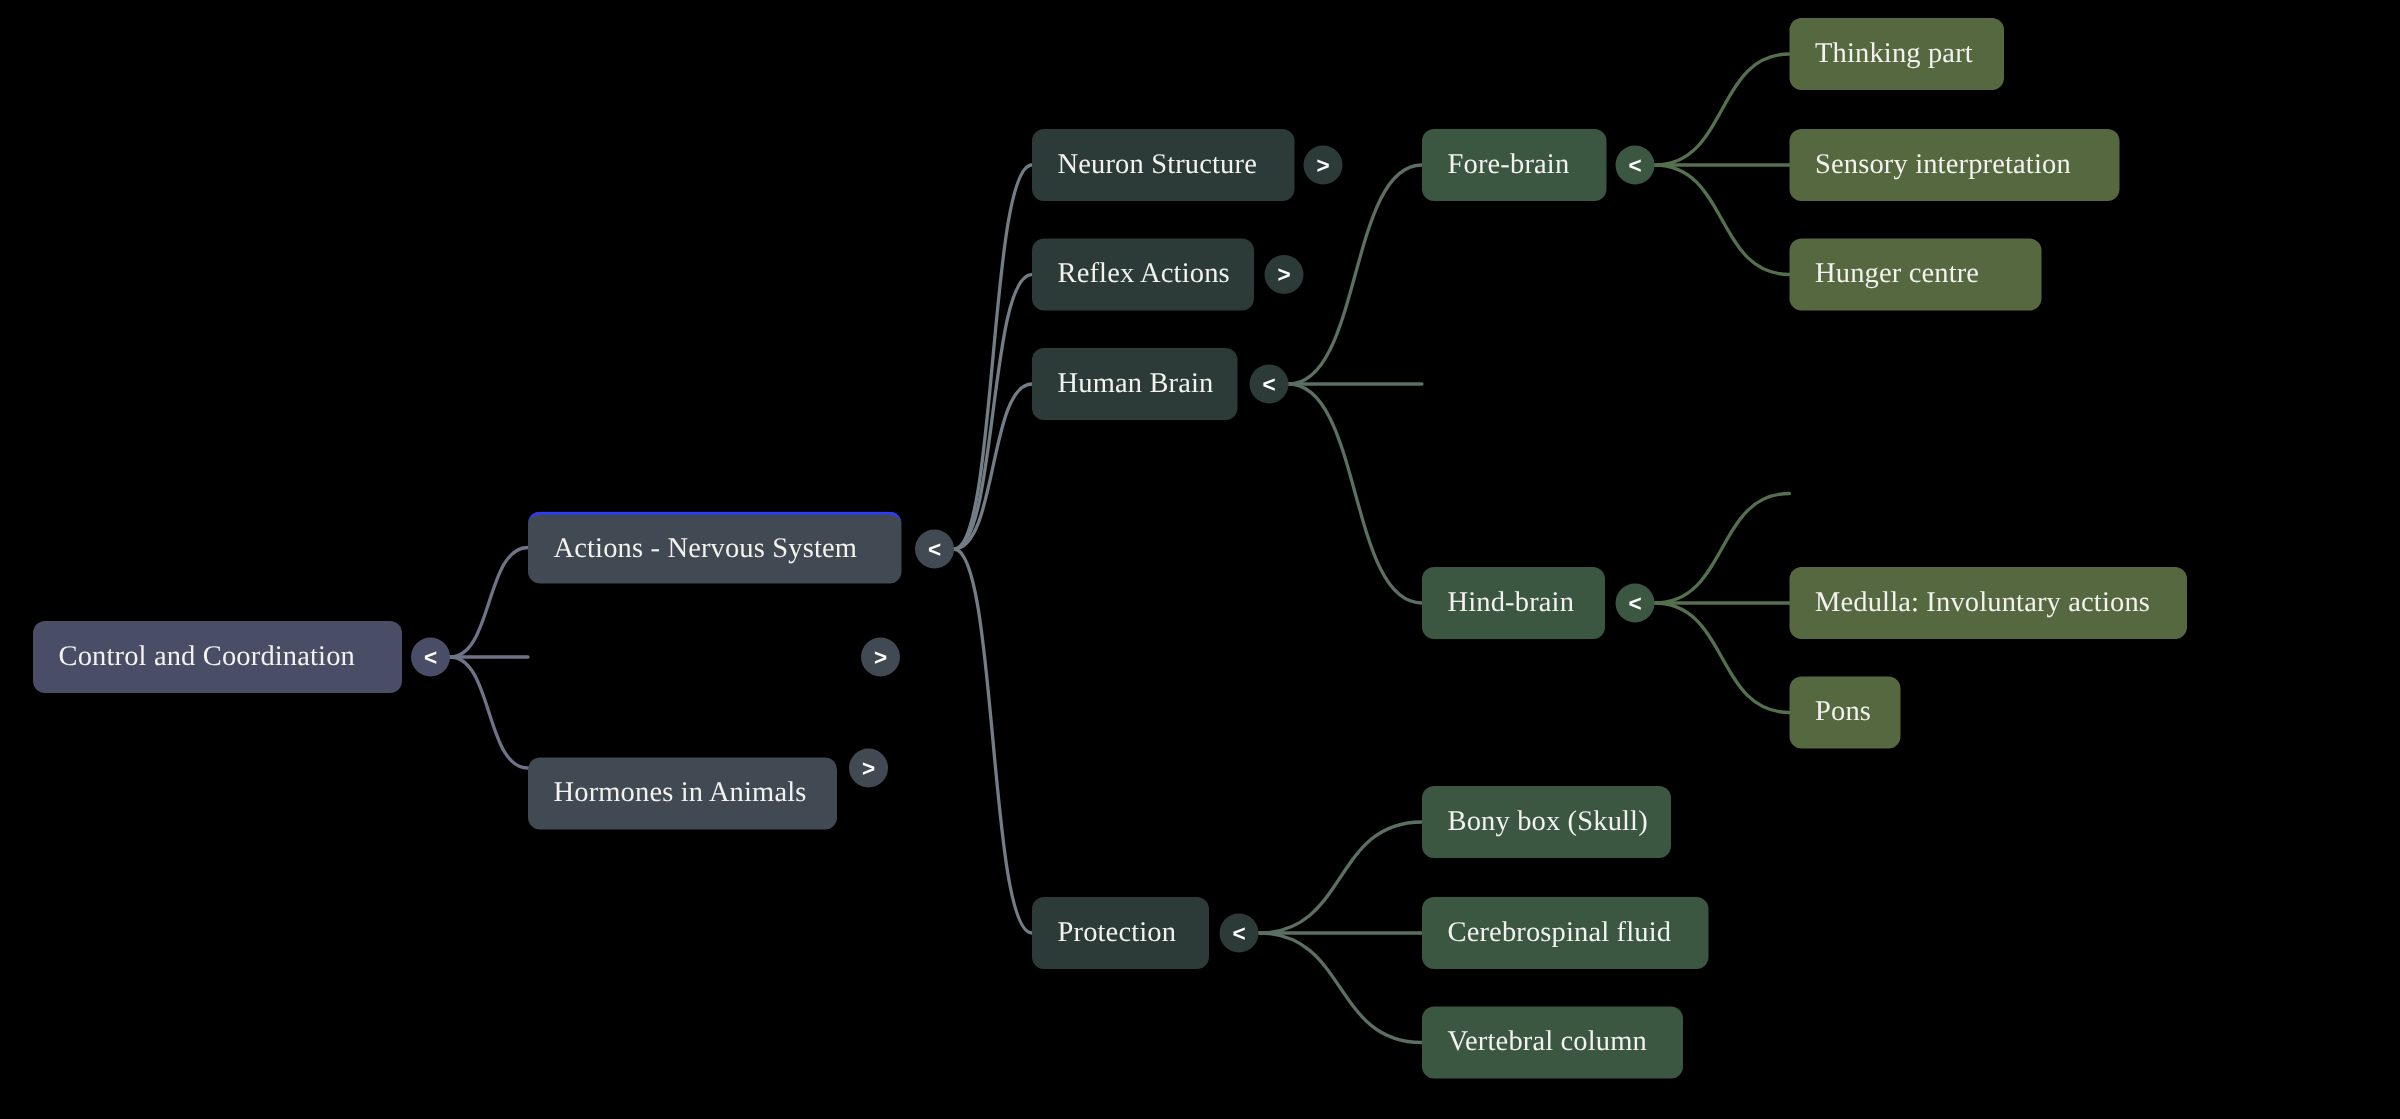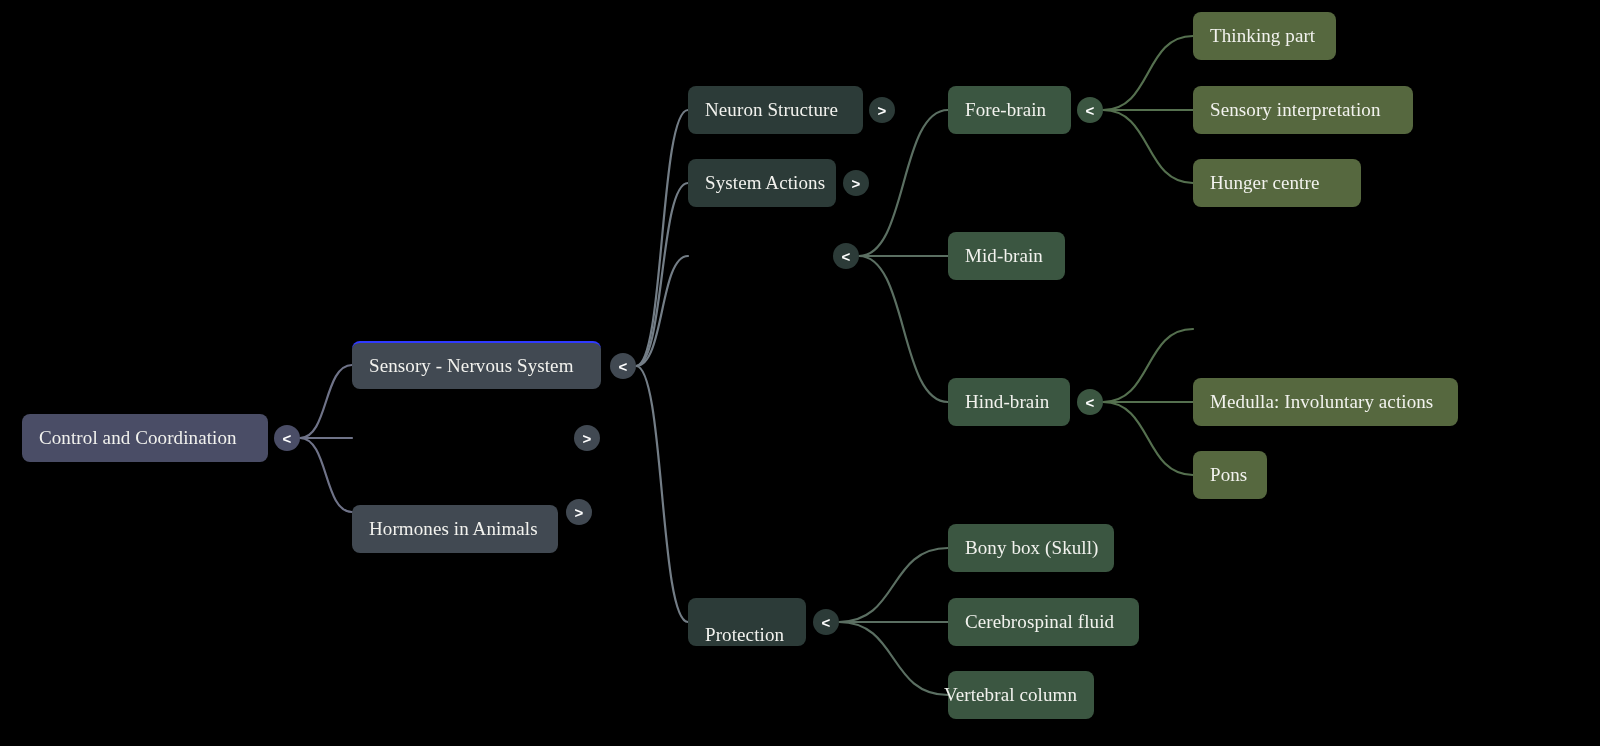"System Actions" span { text: System -> Reflex }
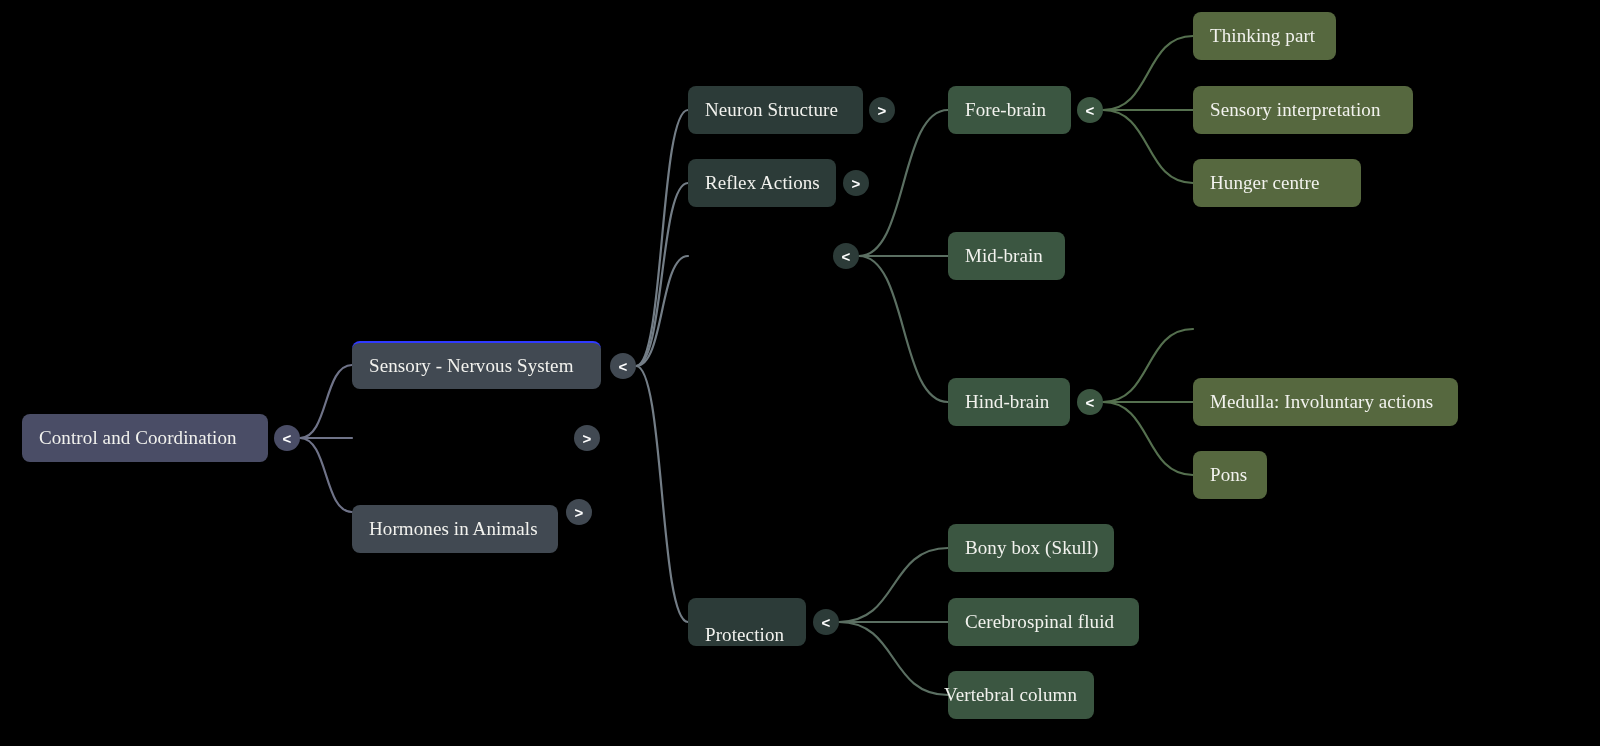"Human Brain" div.node { html: none -> <div> <span>Human Brain</span> </div> }
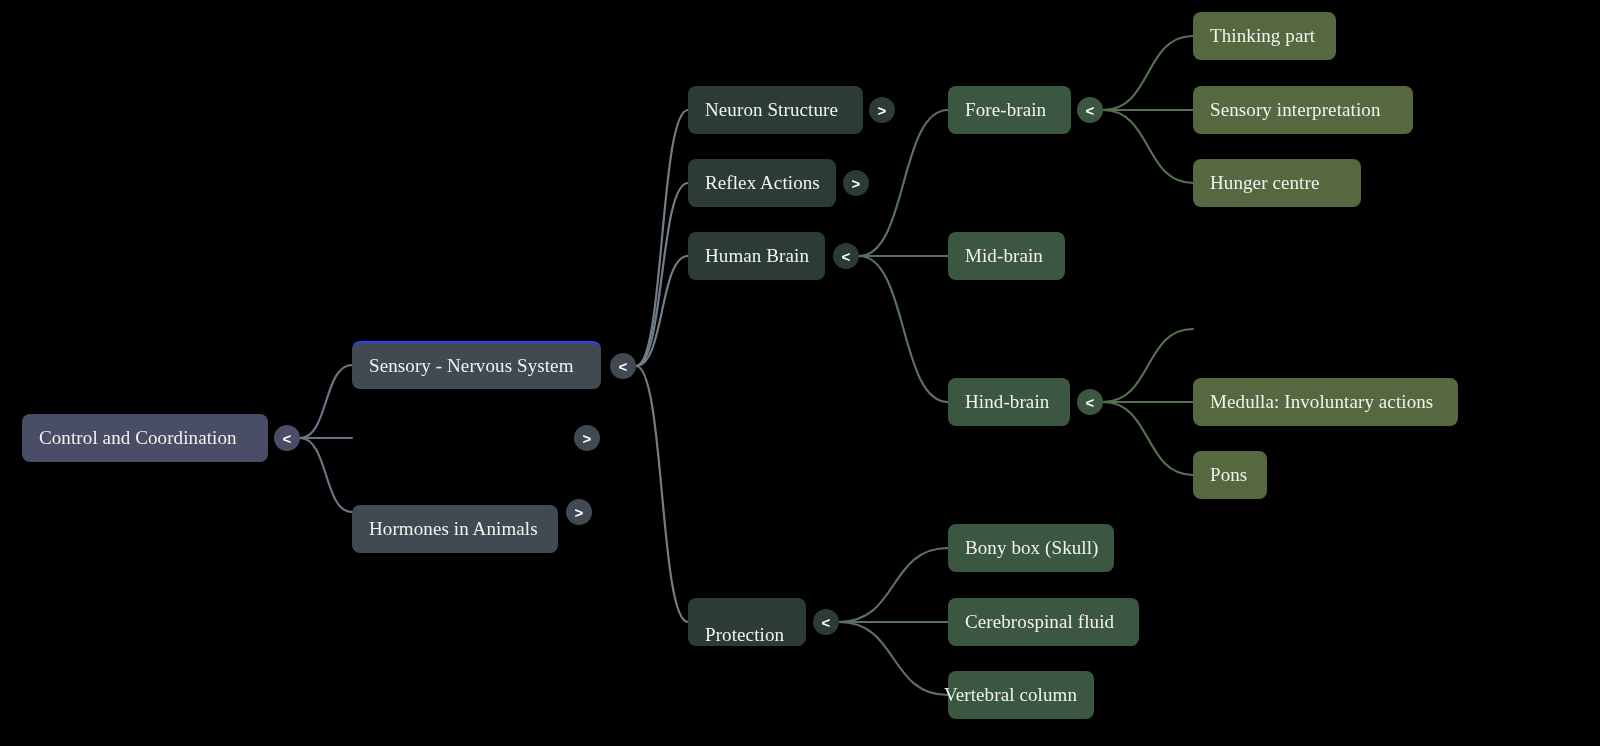"Mid-brain" div.node { html: <div> <span>Mid-brain</span> </div> -> none }
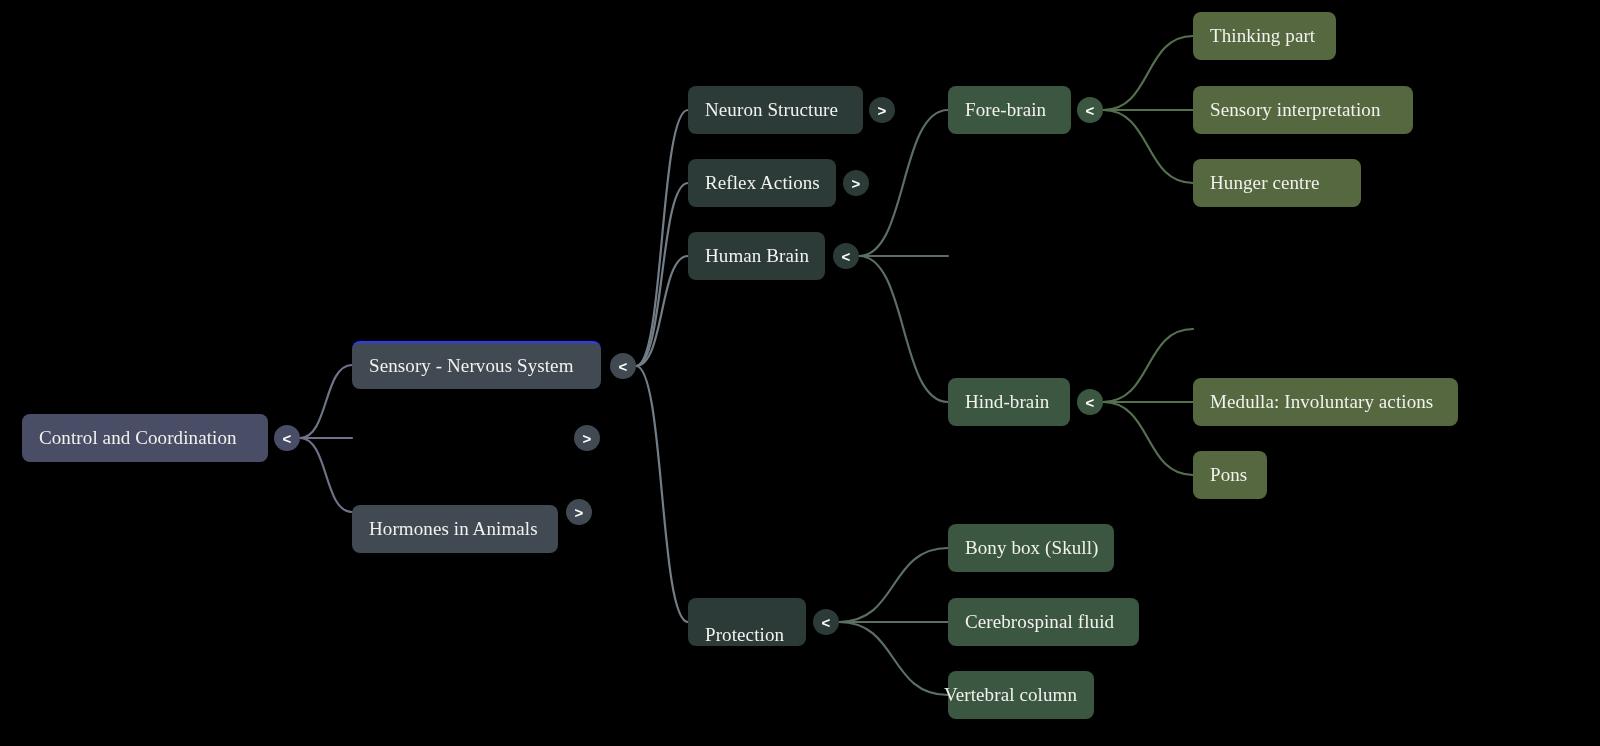"Sensory - Nervous System" span { text: Sensory -> Actions }
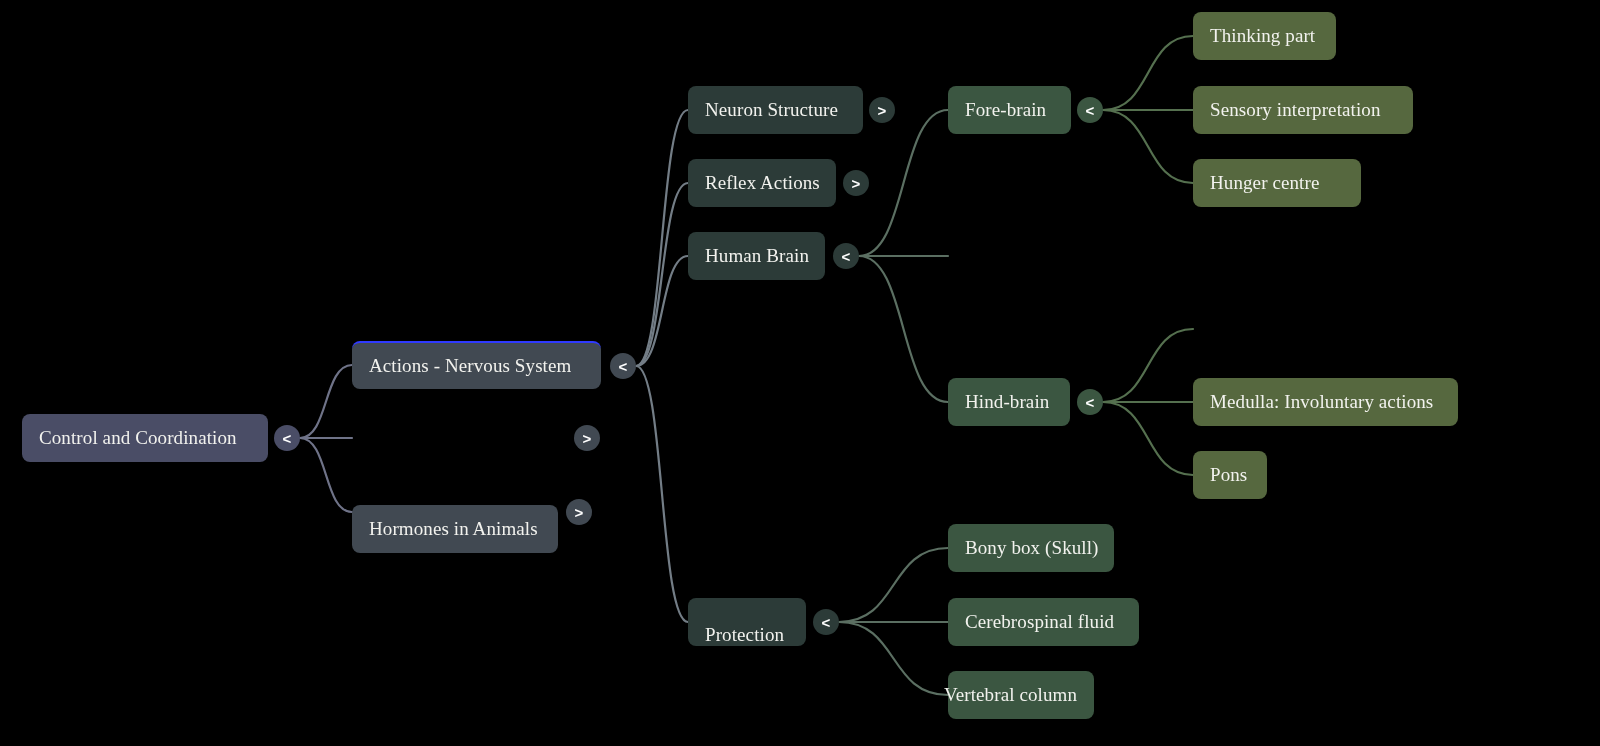"Protection" div.node { align-items: flex-end -> none }
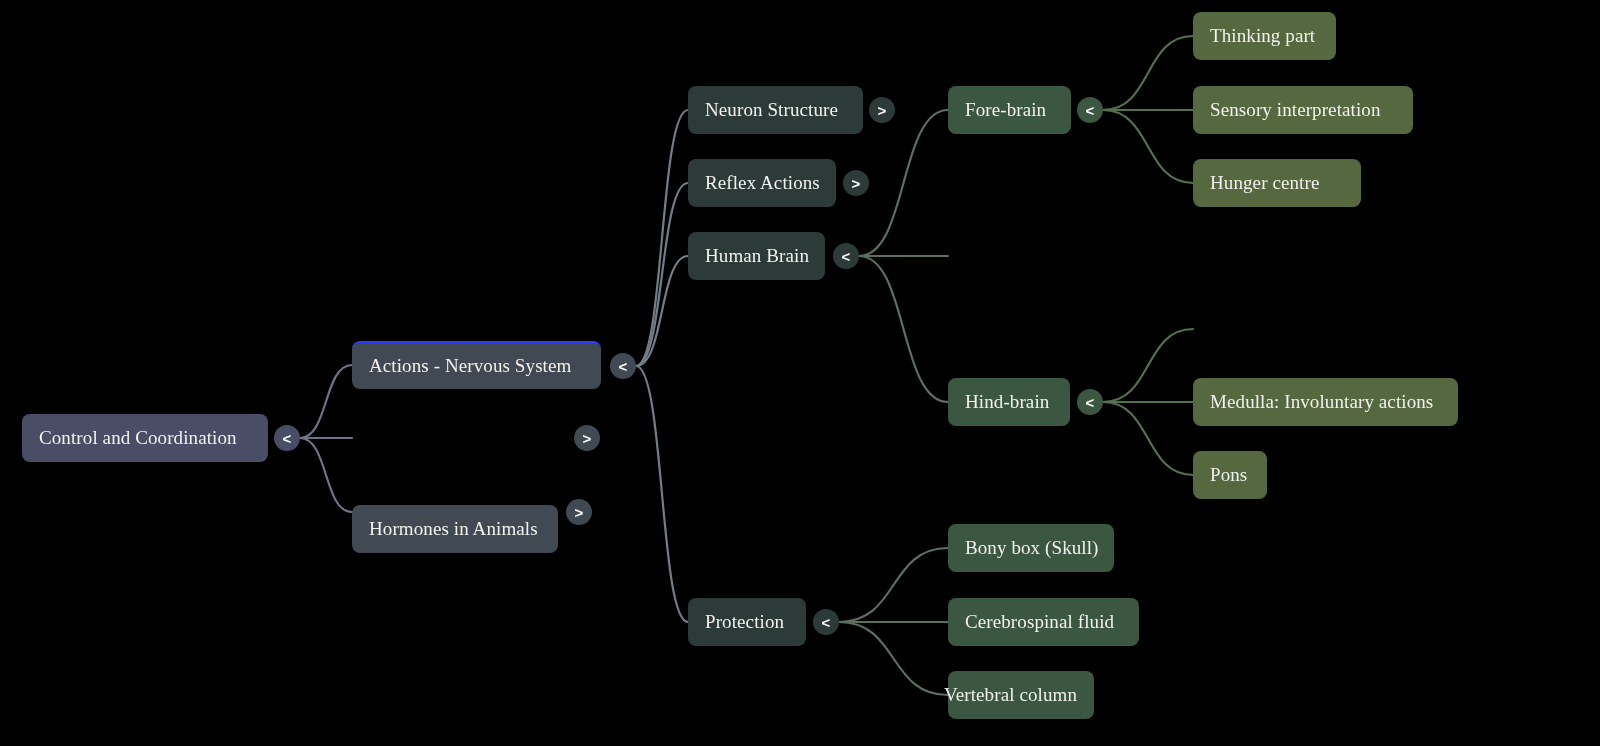"Vertebral column" div.node { justify-content: flex-end -> none; width: 146px -> 174px }
